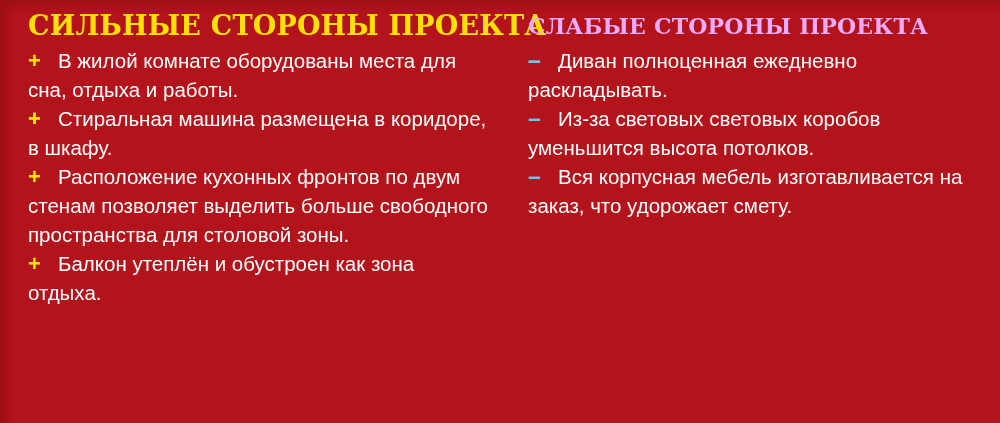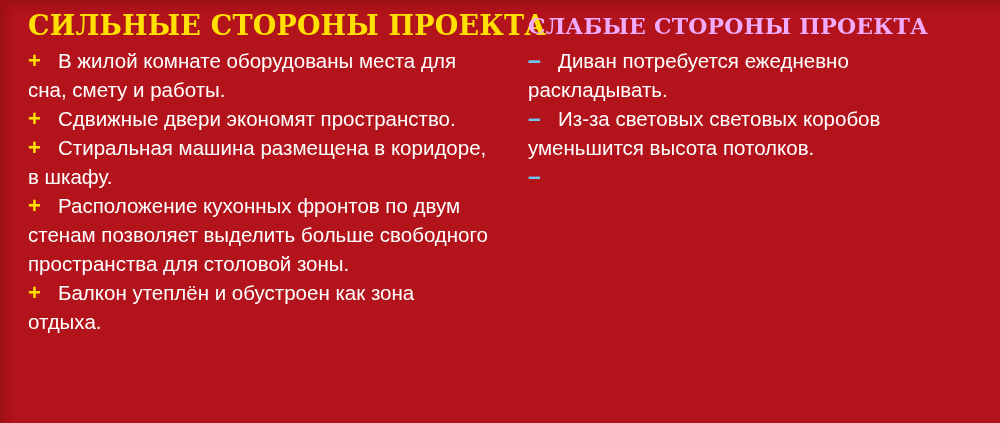"В жилой комнате оборудованы места" span.item-text { text: смету -> отдыха }
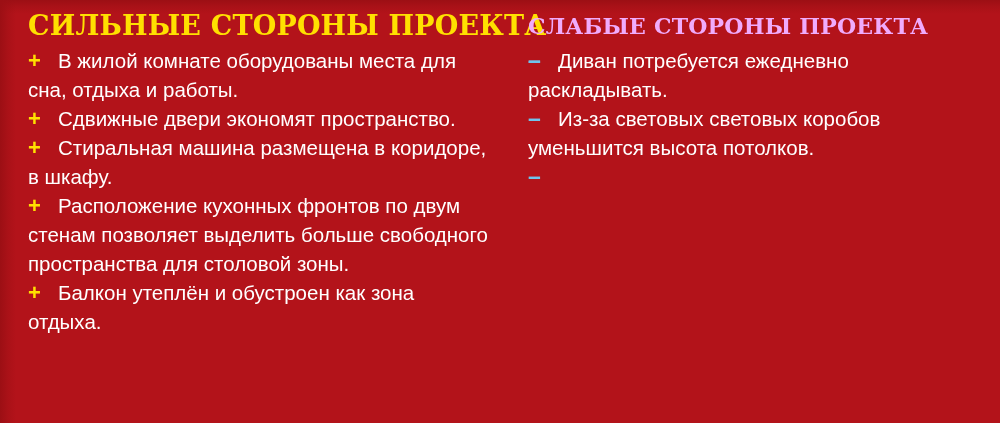"Диван потребуется ежедневно" span.item-text { text: потребуется -> полноценная }
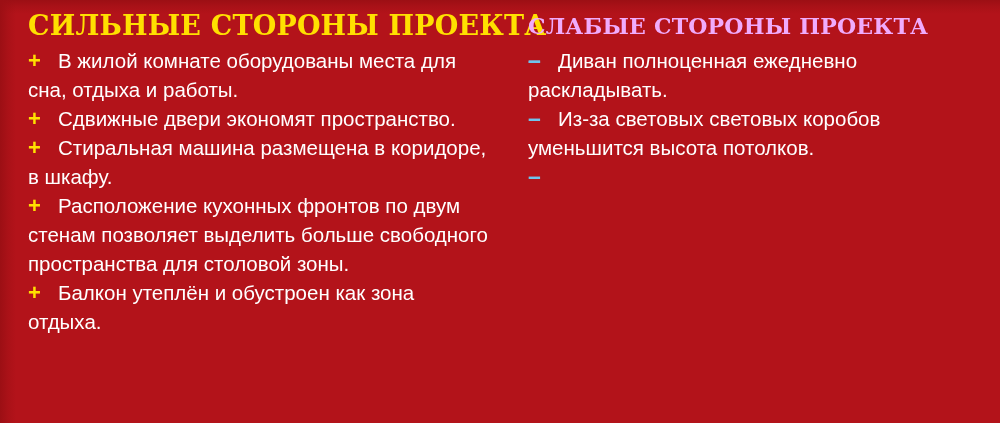"Сдвижные двери экономят пространство." span.item-text { html: <span>Сдвижные двери экономят пространство.</span> -> none }
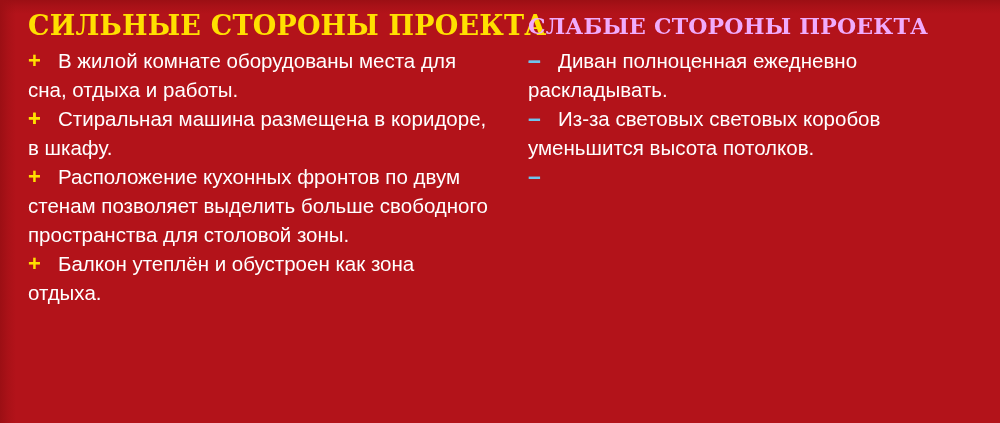"Вся корпусная мебель изготавливает­ся на" span.item-text { html: none -> <span>Вся корпусная мебель изготавливает­ся на заказ, что удорожает смету.</span> }
